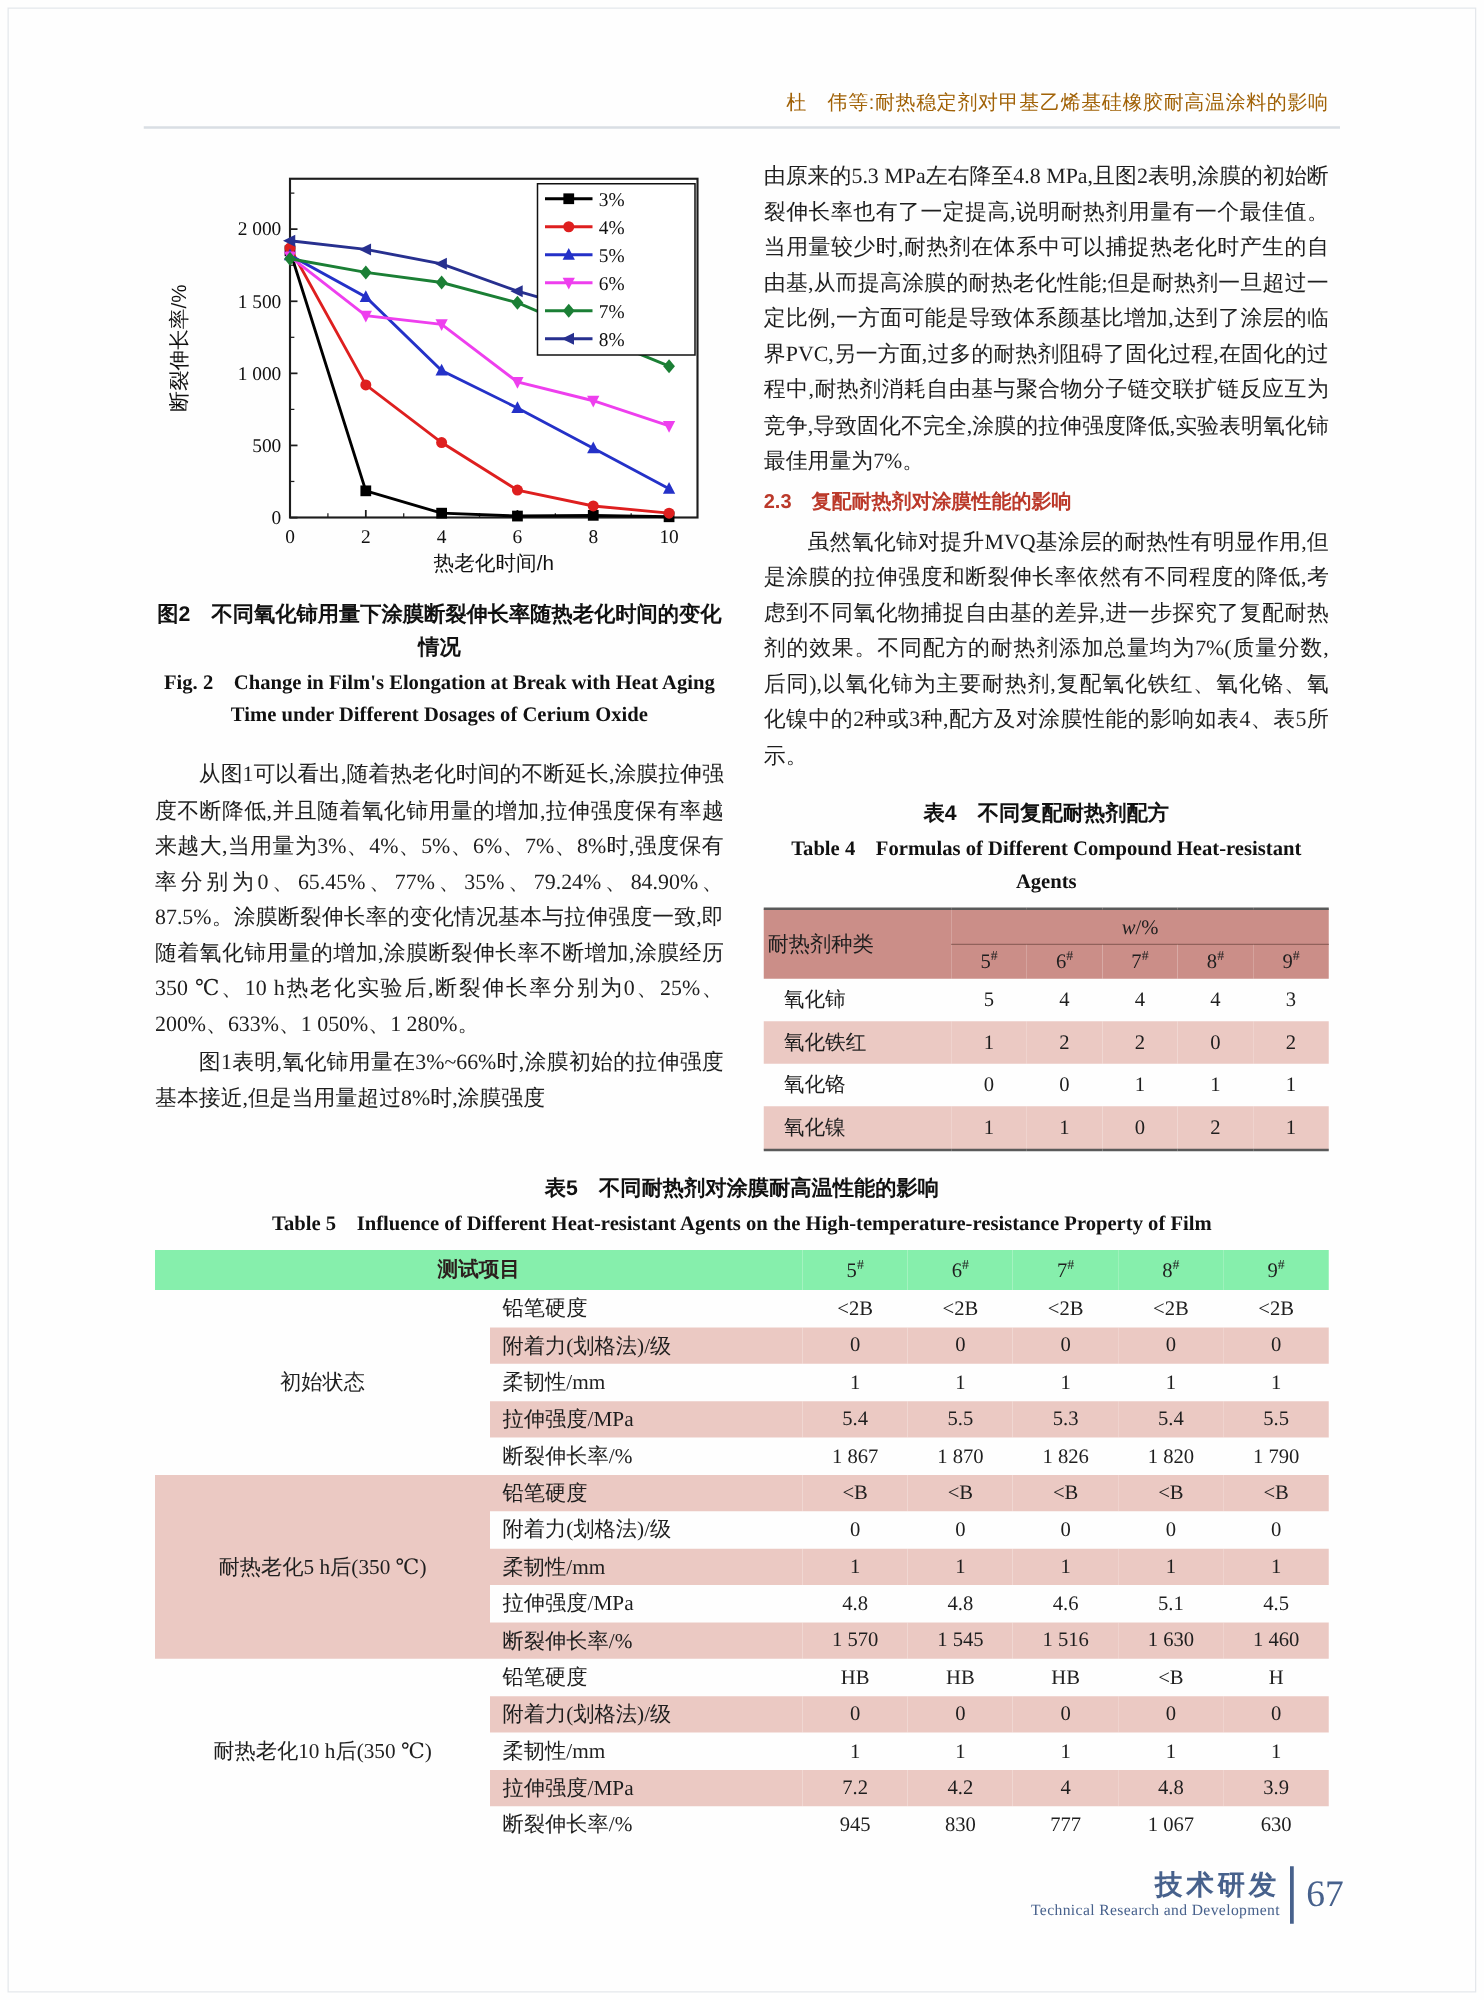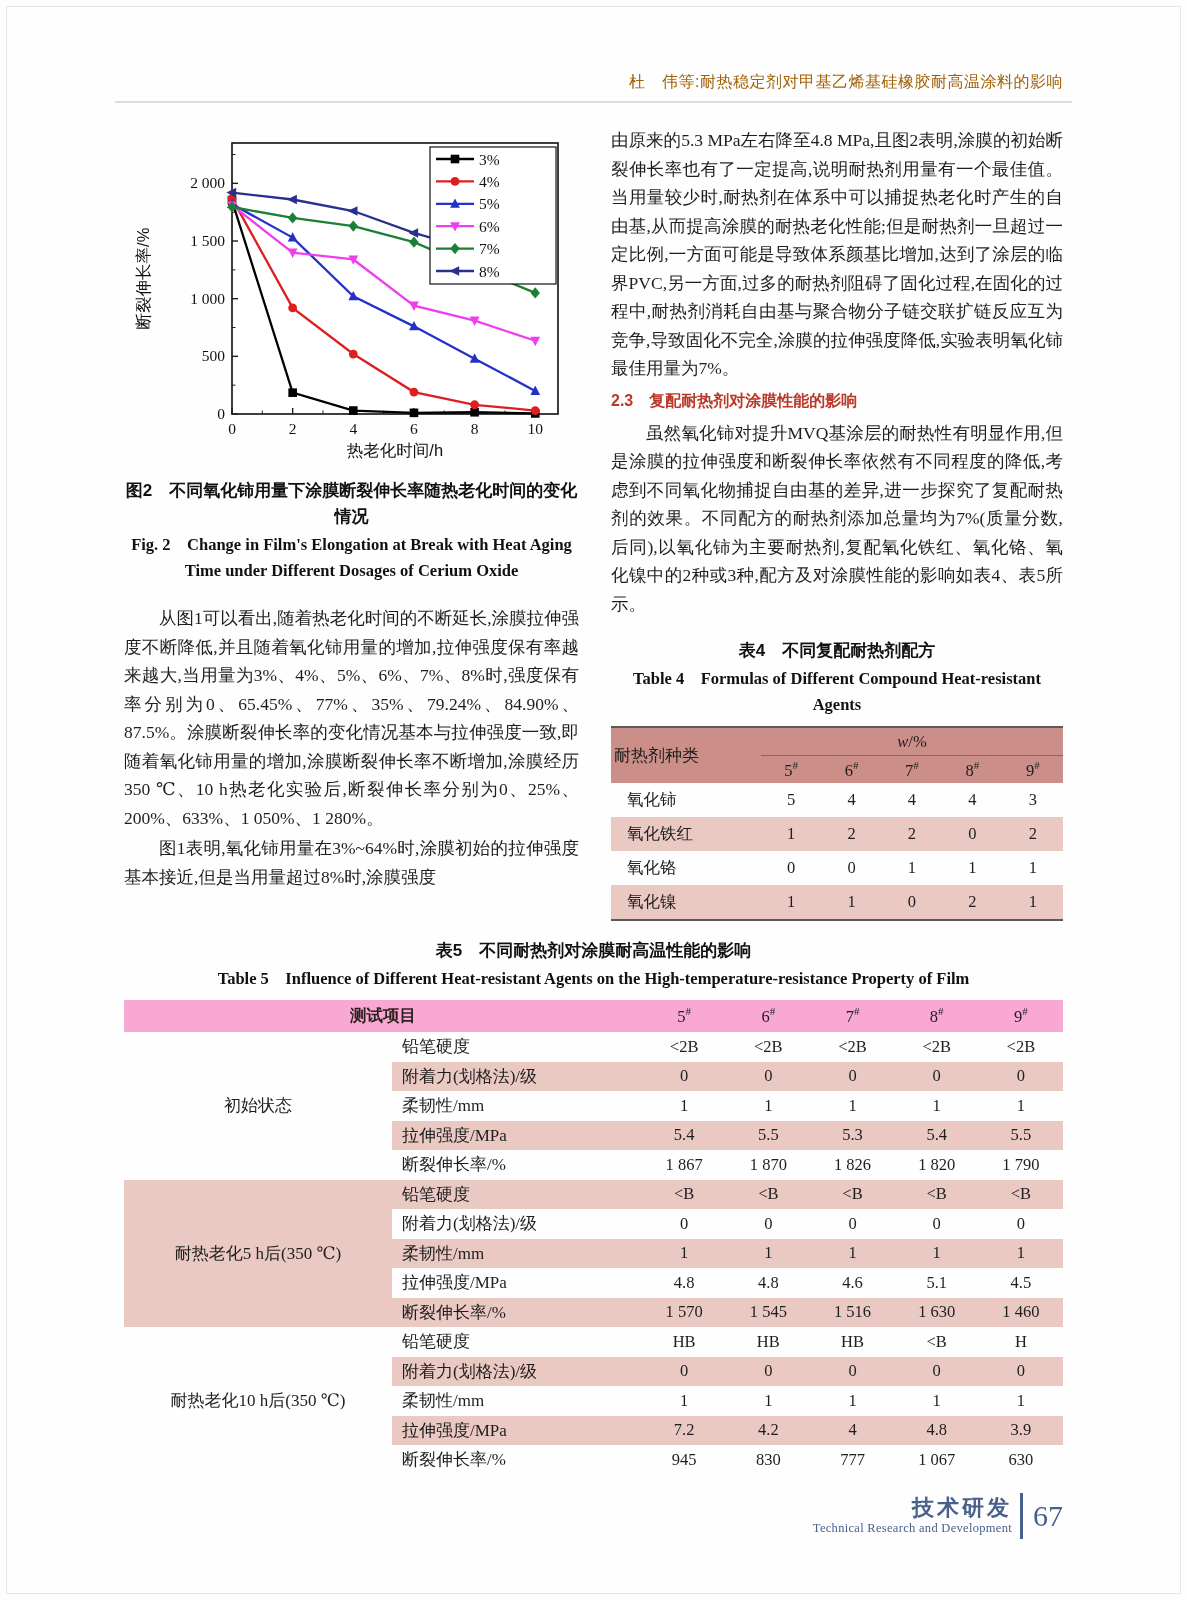"图1表明,氧化铈用量在3%~64%时,涂膜初始的拉伸强度基本接近,但是当用量超过" p.para { text: 64% -> 66% }
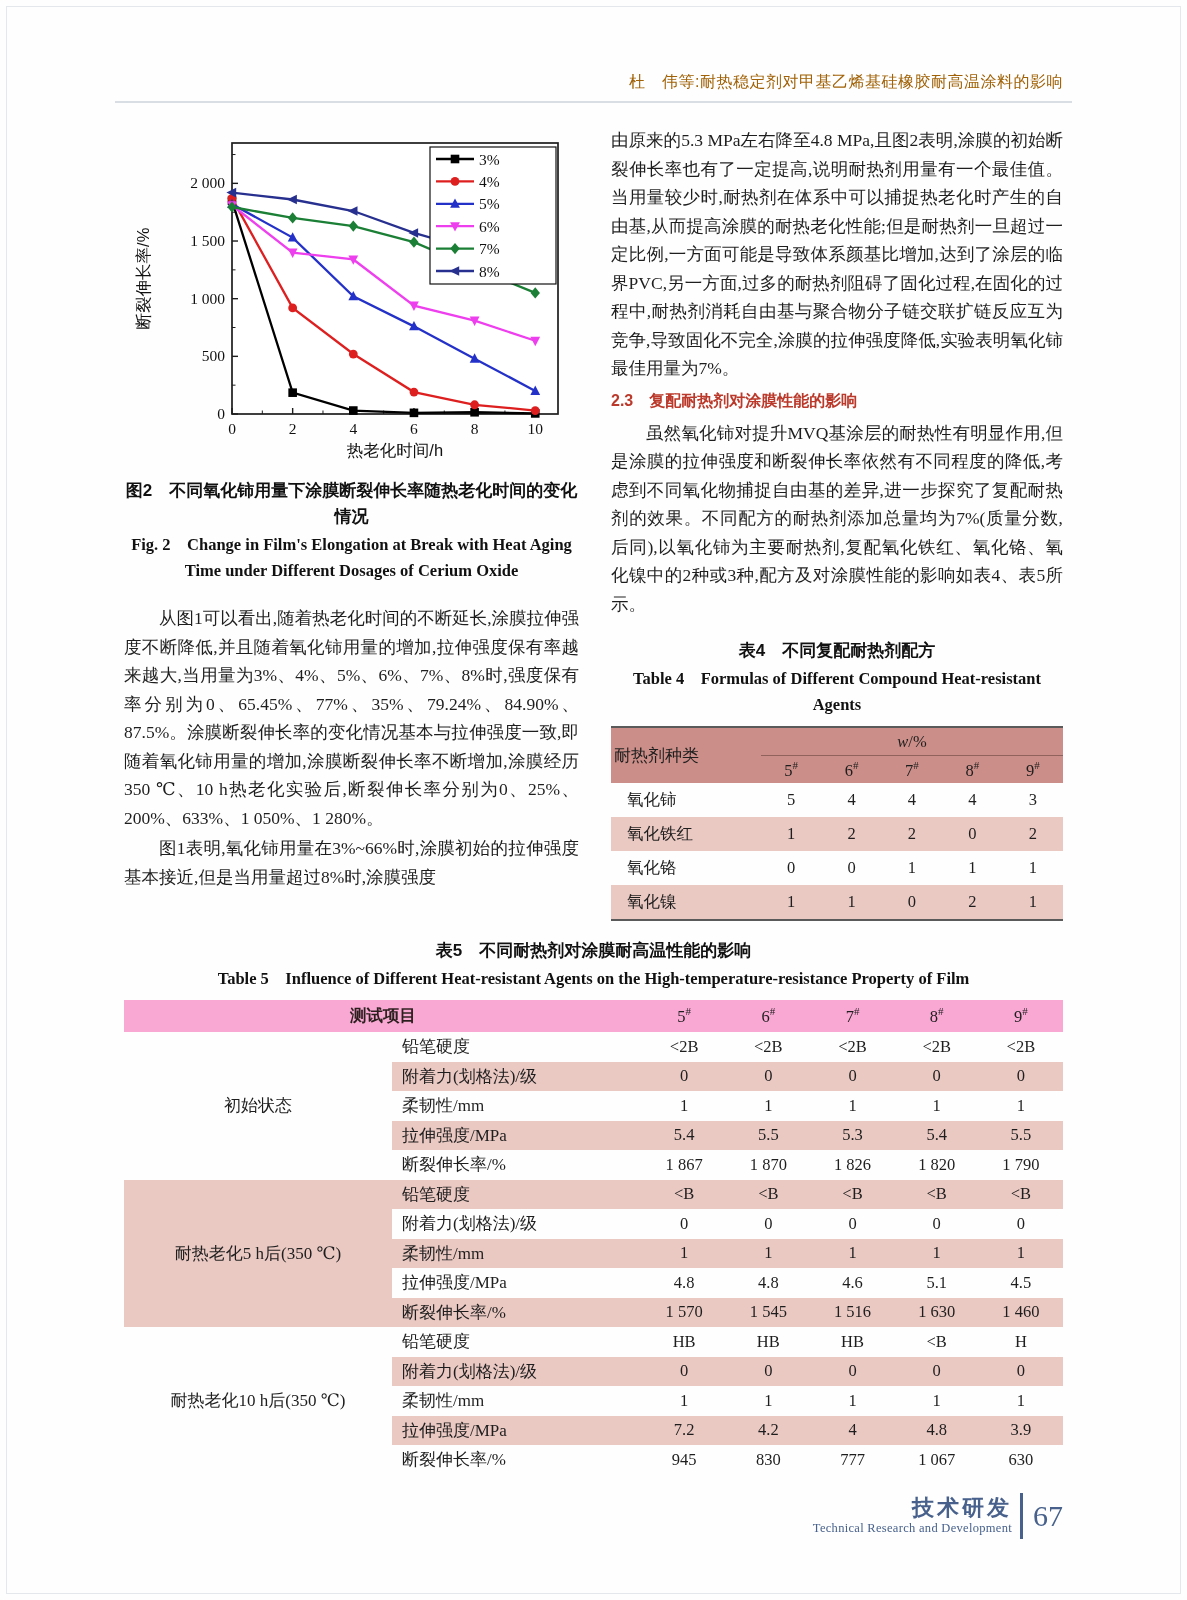"测试项目" .t5 .hrow th { background: #f9a8d4 -> #86efac }
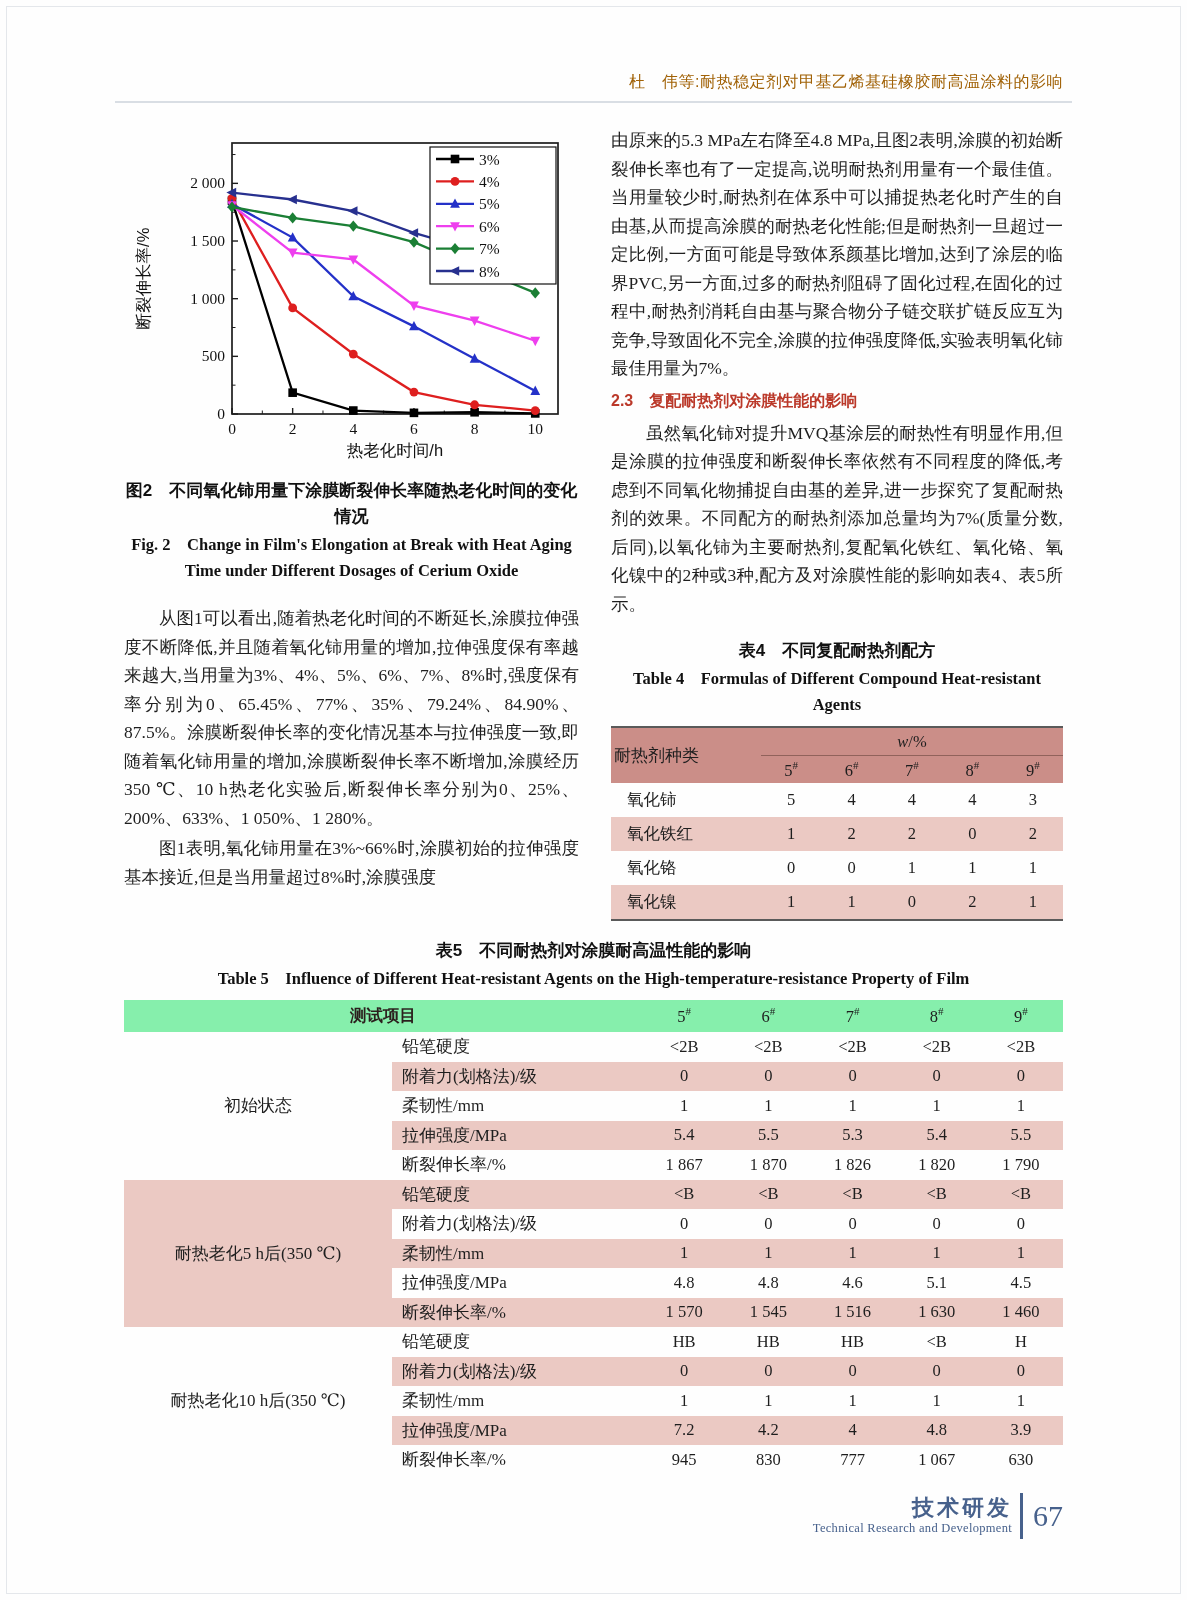"技术研发" .footer { right: 124px -> 112px }
